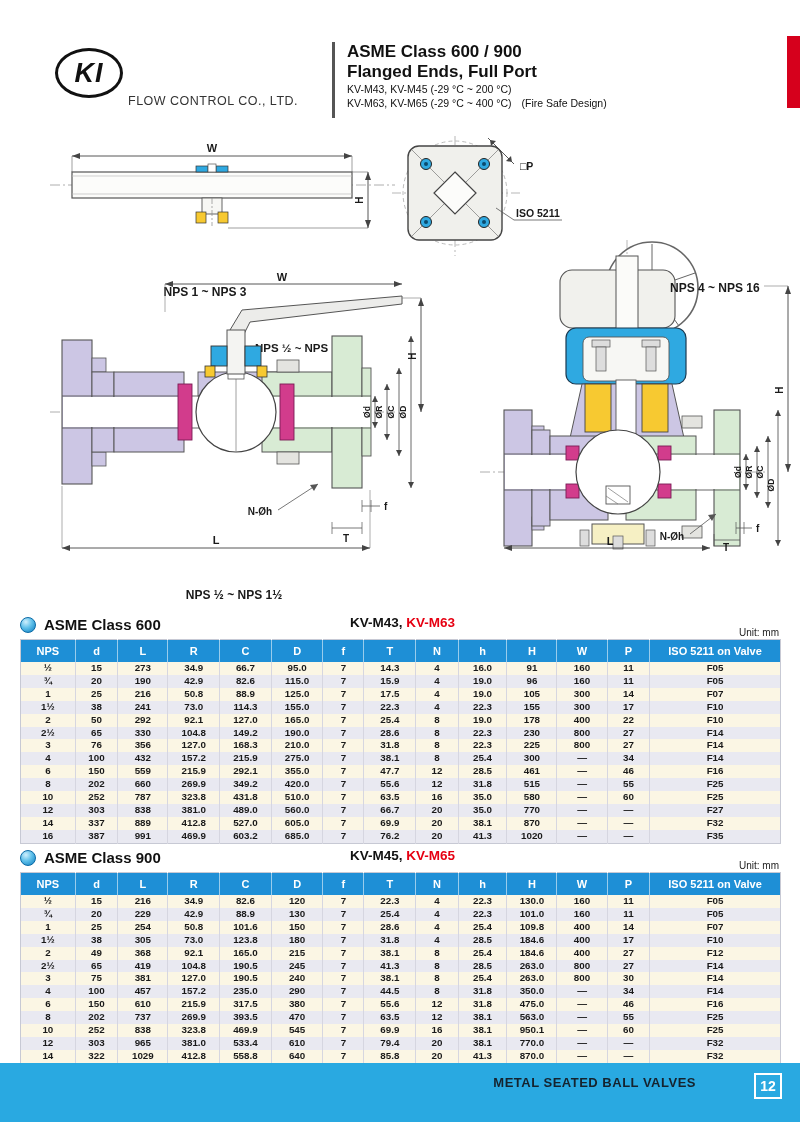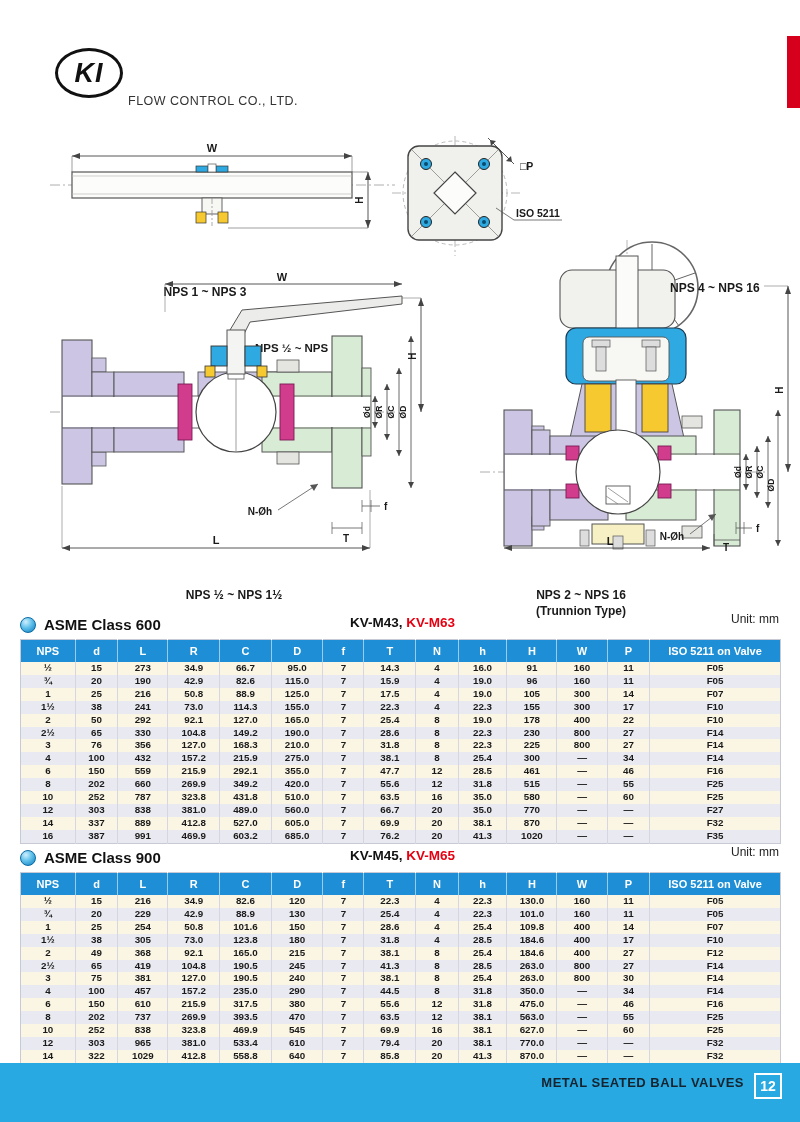"ASME Class 600 / 900" div.title-block { html: none -> <div> <div>ASME Class 600 / 900</div> <div>Flanged Ends, Full Port</div> <div>KV-M43, KV-M45 (-29 °C ~ 200 °C)</div> <div> <span>KV-M63, KV-M65 (-29 °C ~ 400 °C)</span><span>(Fire Safe Design)</span> </div> </div> }
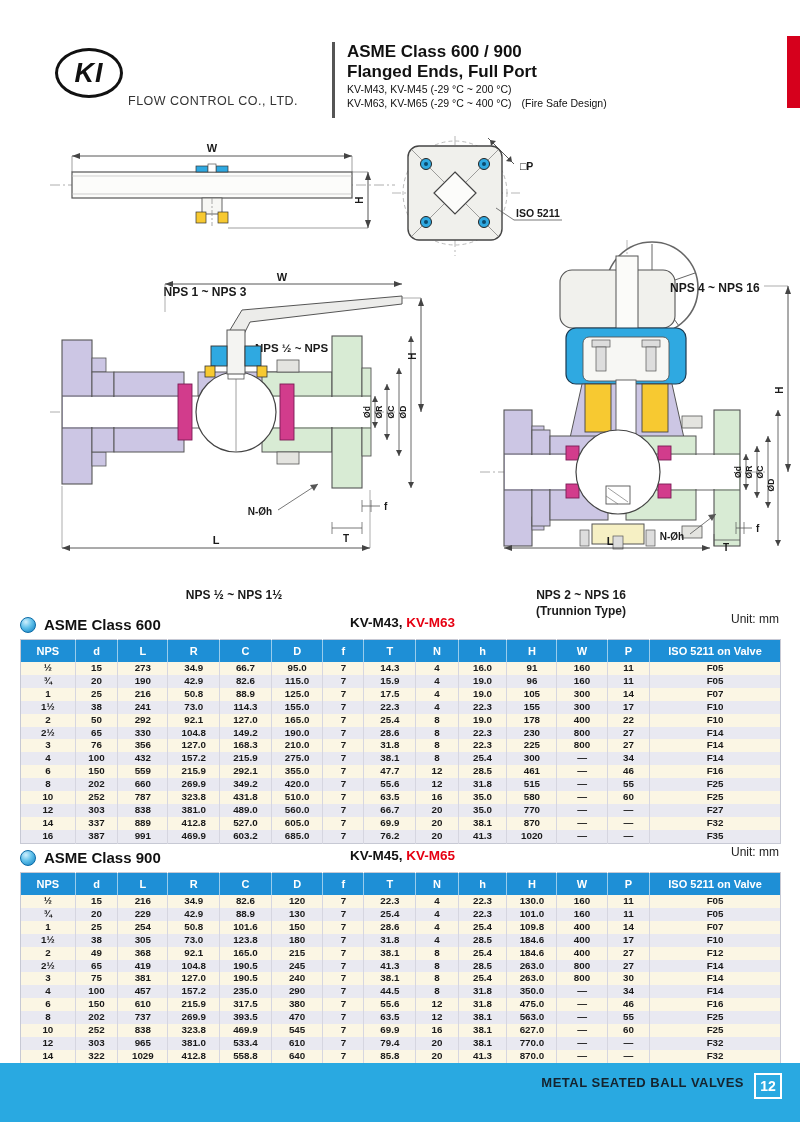"NPS 2 ~ NPS 16" div.caption { html: <div> <div>NPS 2 ~ NPS 16</div> <div>(Trunnion Type)</div> </div> -> none }
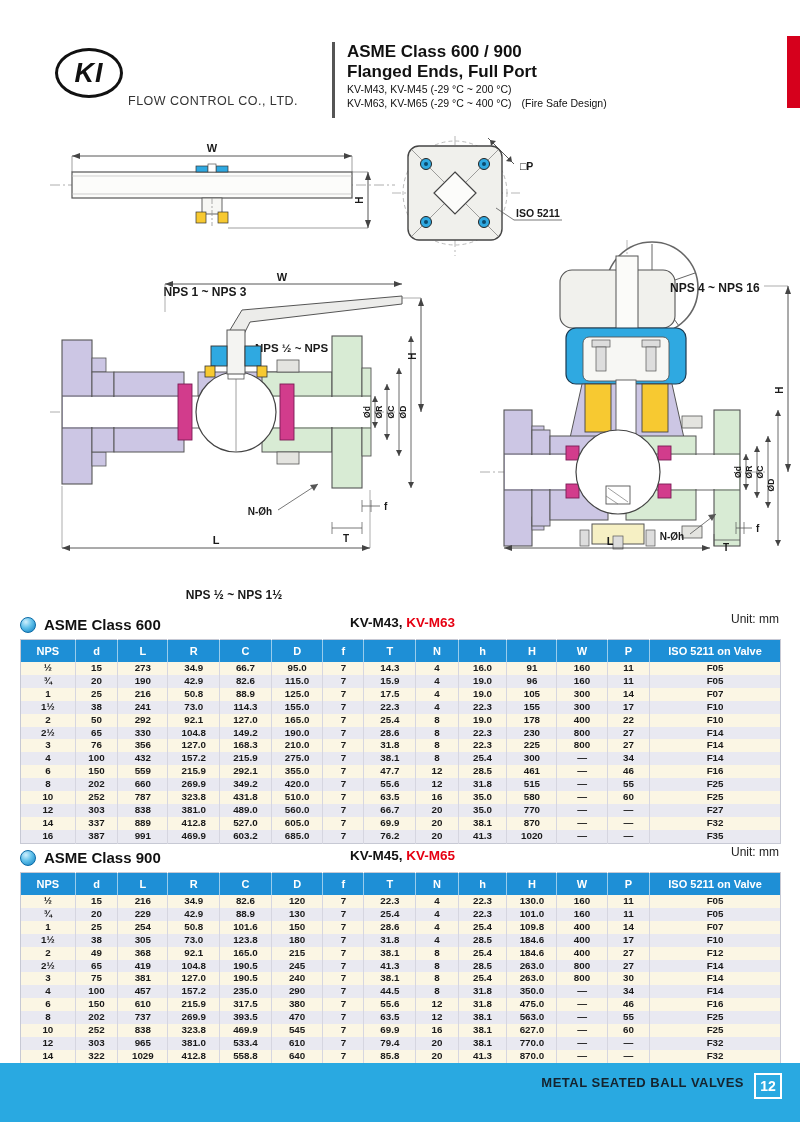"Unit: mm" .unit { font-size: 12px -> 10px; top: 0 -> 15px }
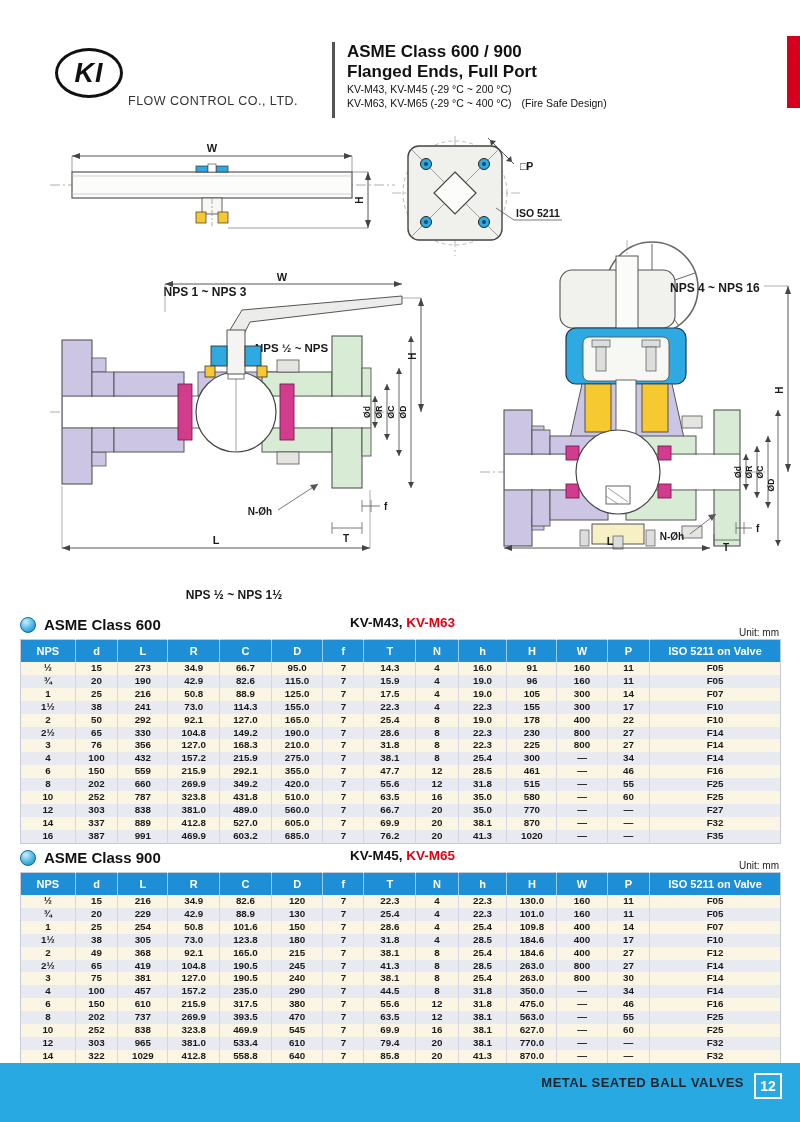"627.0" td { text: 627.0 -> 950.1 }
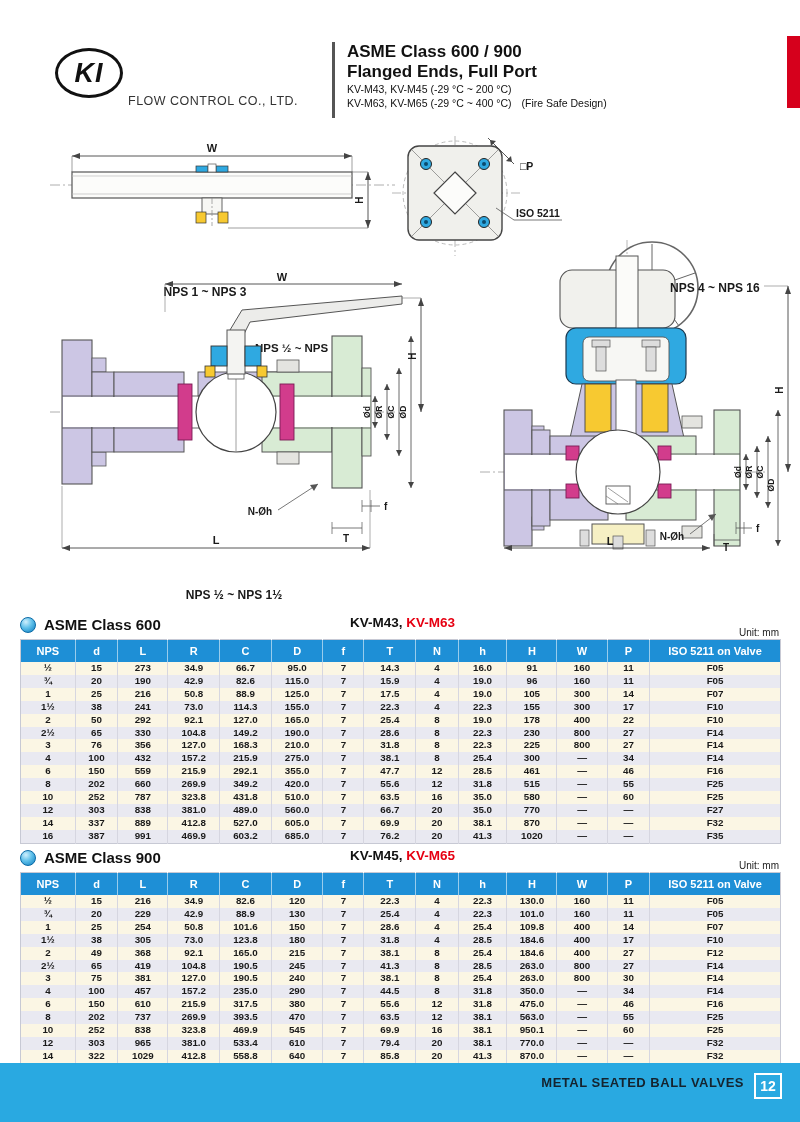"METAL SEATED BALL VALVES" .footer { gap: none -> 48px }
